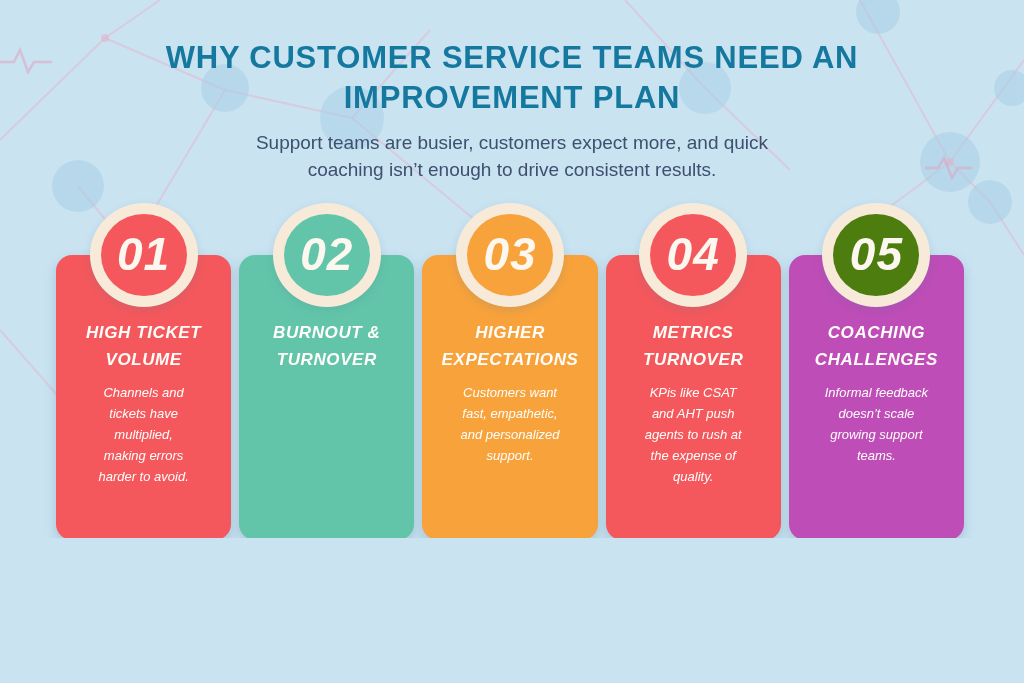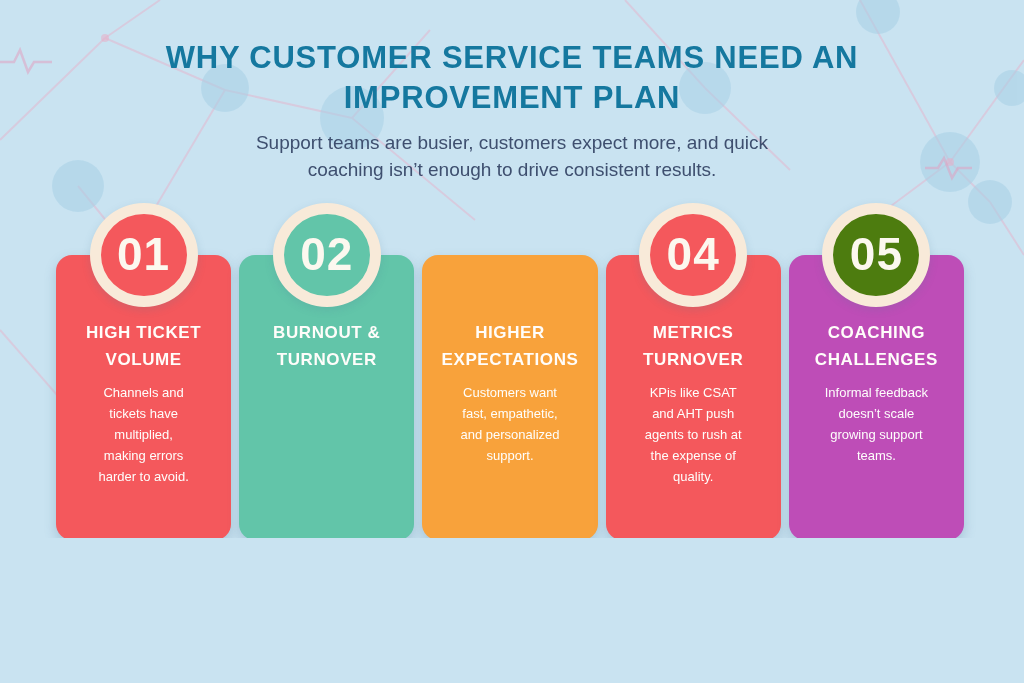"01" .card-wrap { font-style: none -> italic }
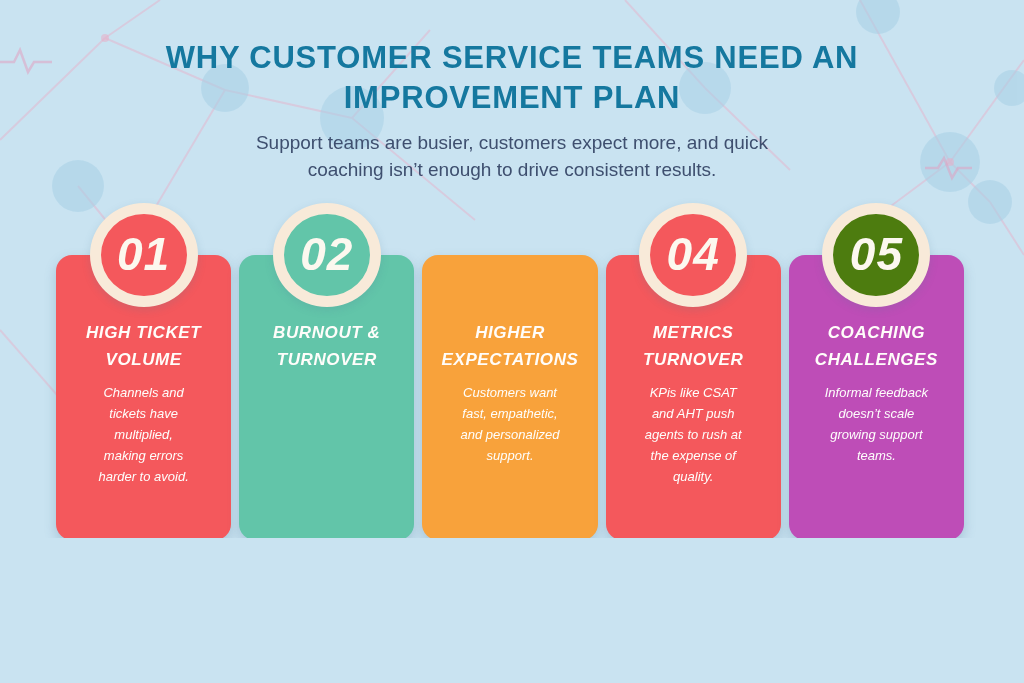"03" div.badge { html: none -> <div> <span>03</span> </div> }
